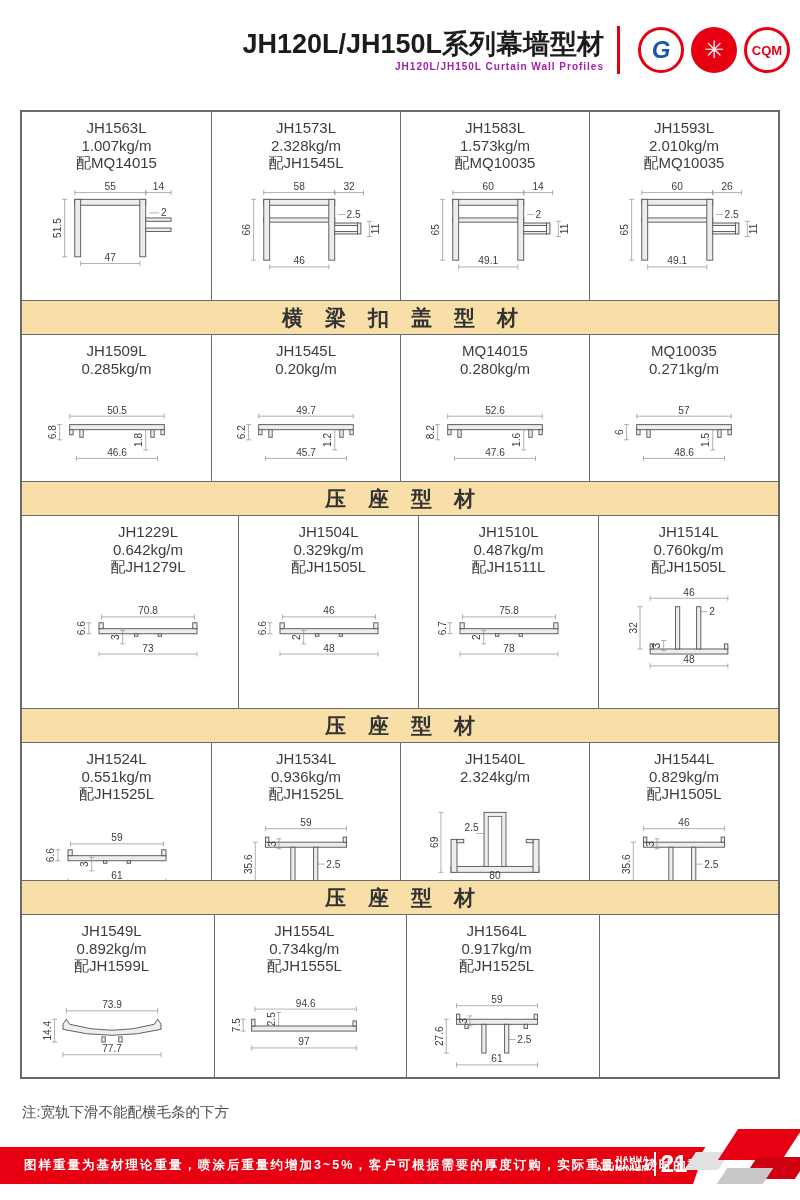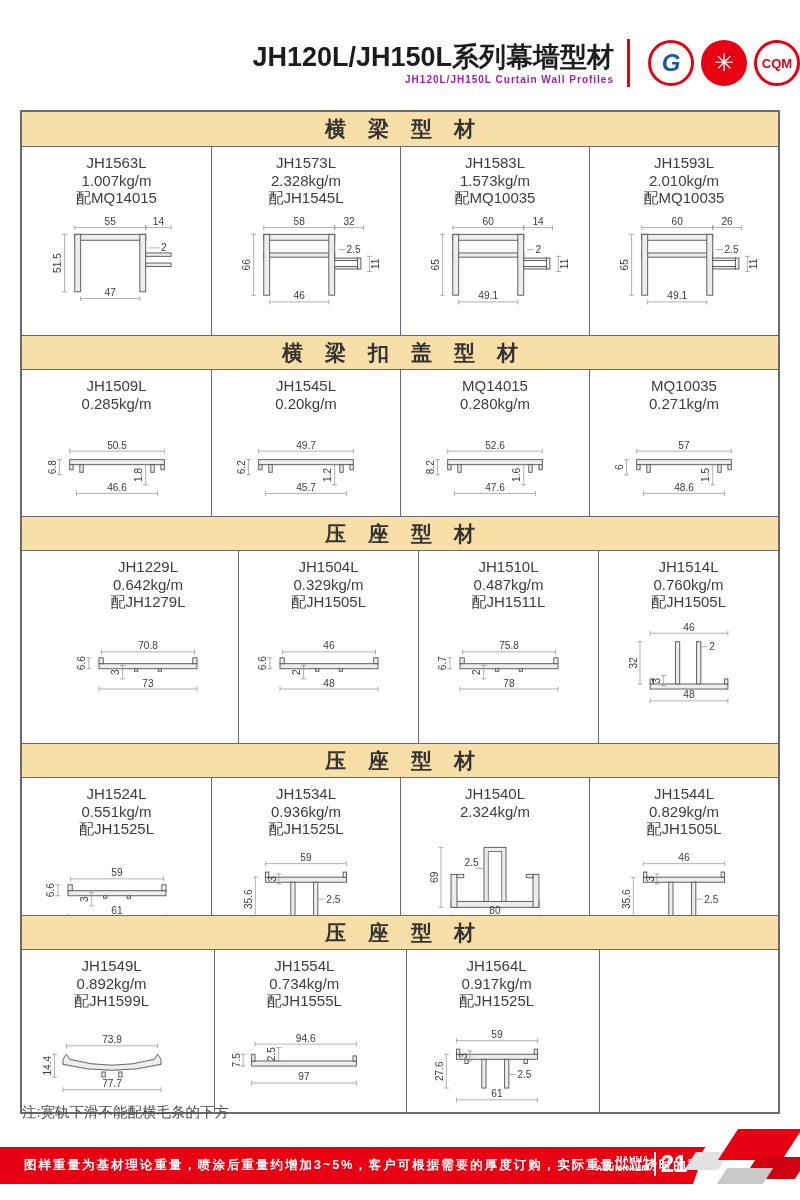"JH120L/JH150L系列幕墙型材" #header { margin-top: 13px -> none; padding-right: none -> 10px }
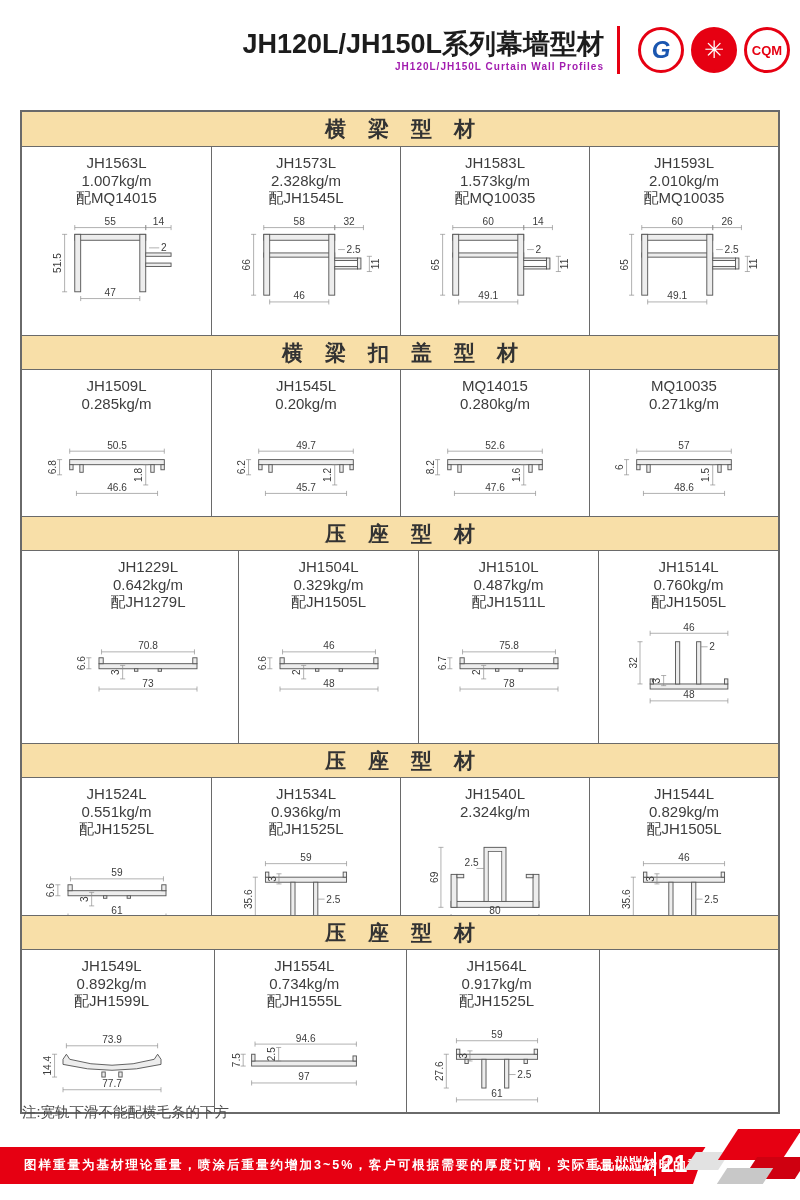"横梁型材" div.band { html: <div> <span>横梁型材</span> </div> -> none }
